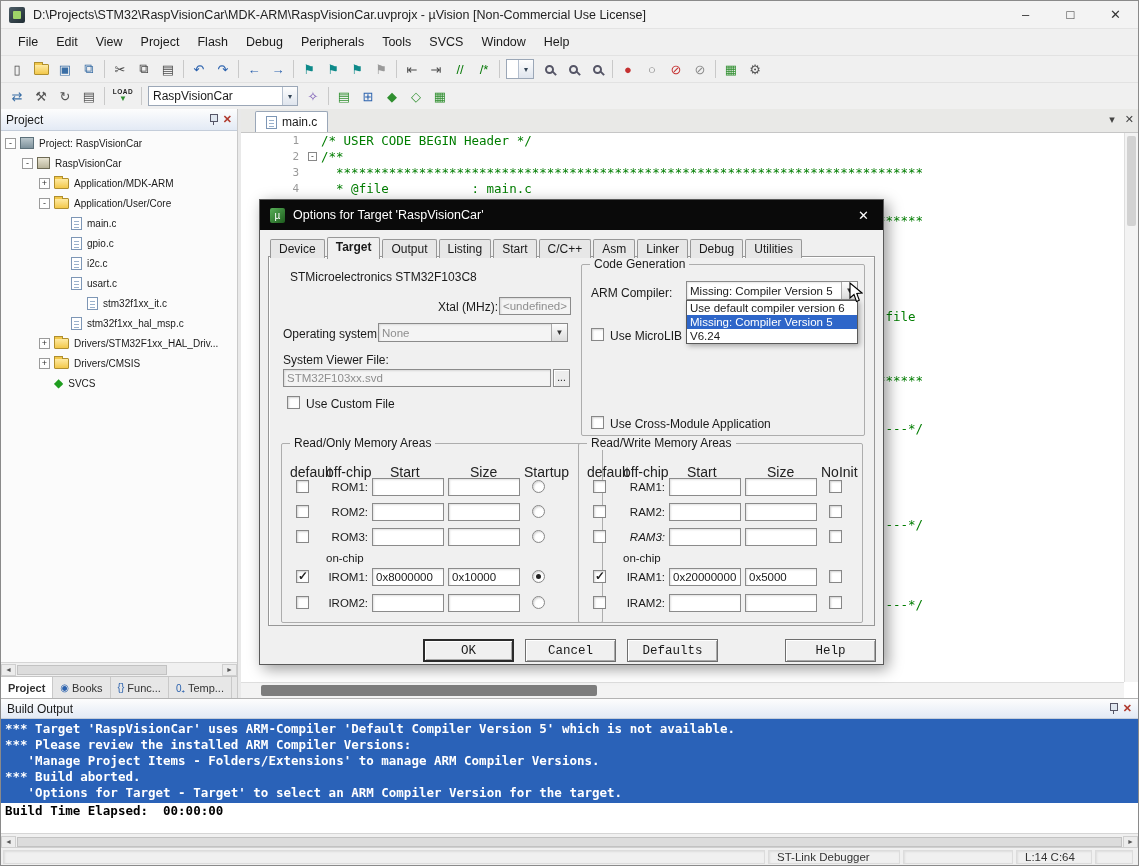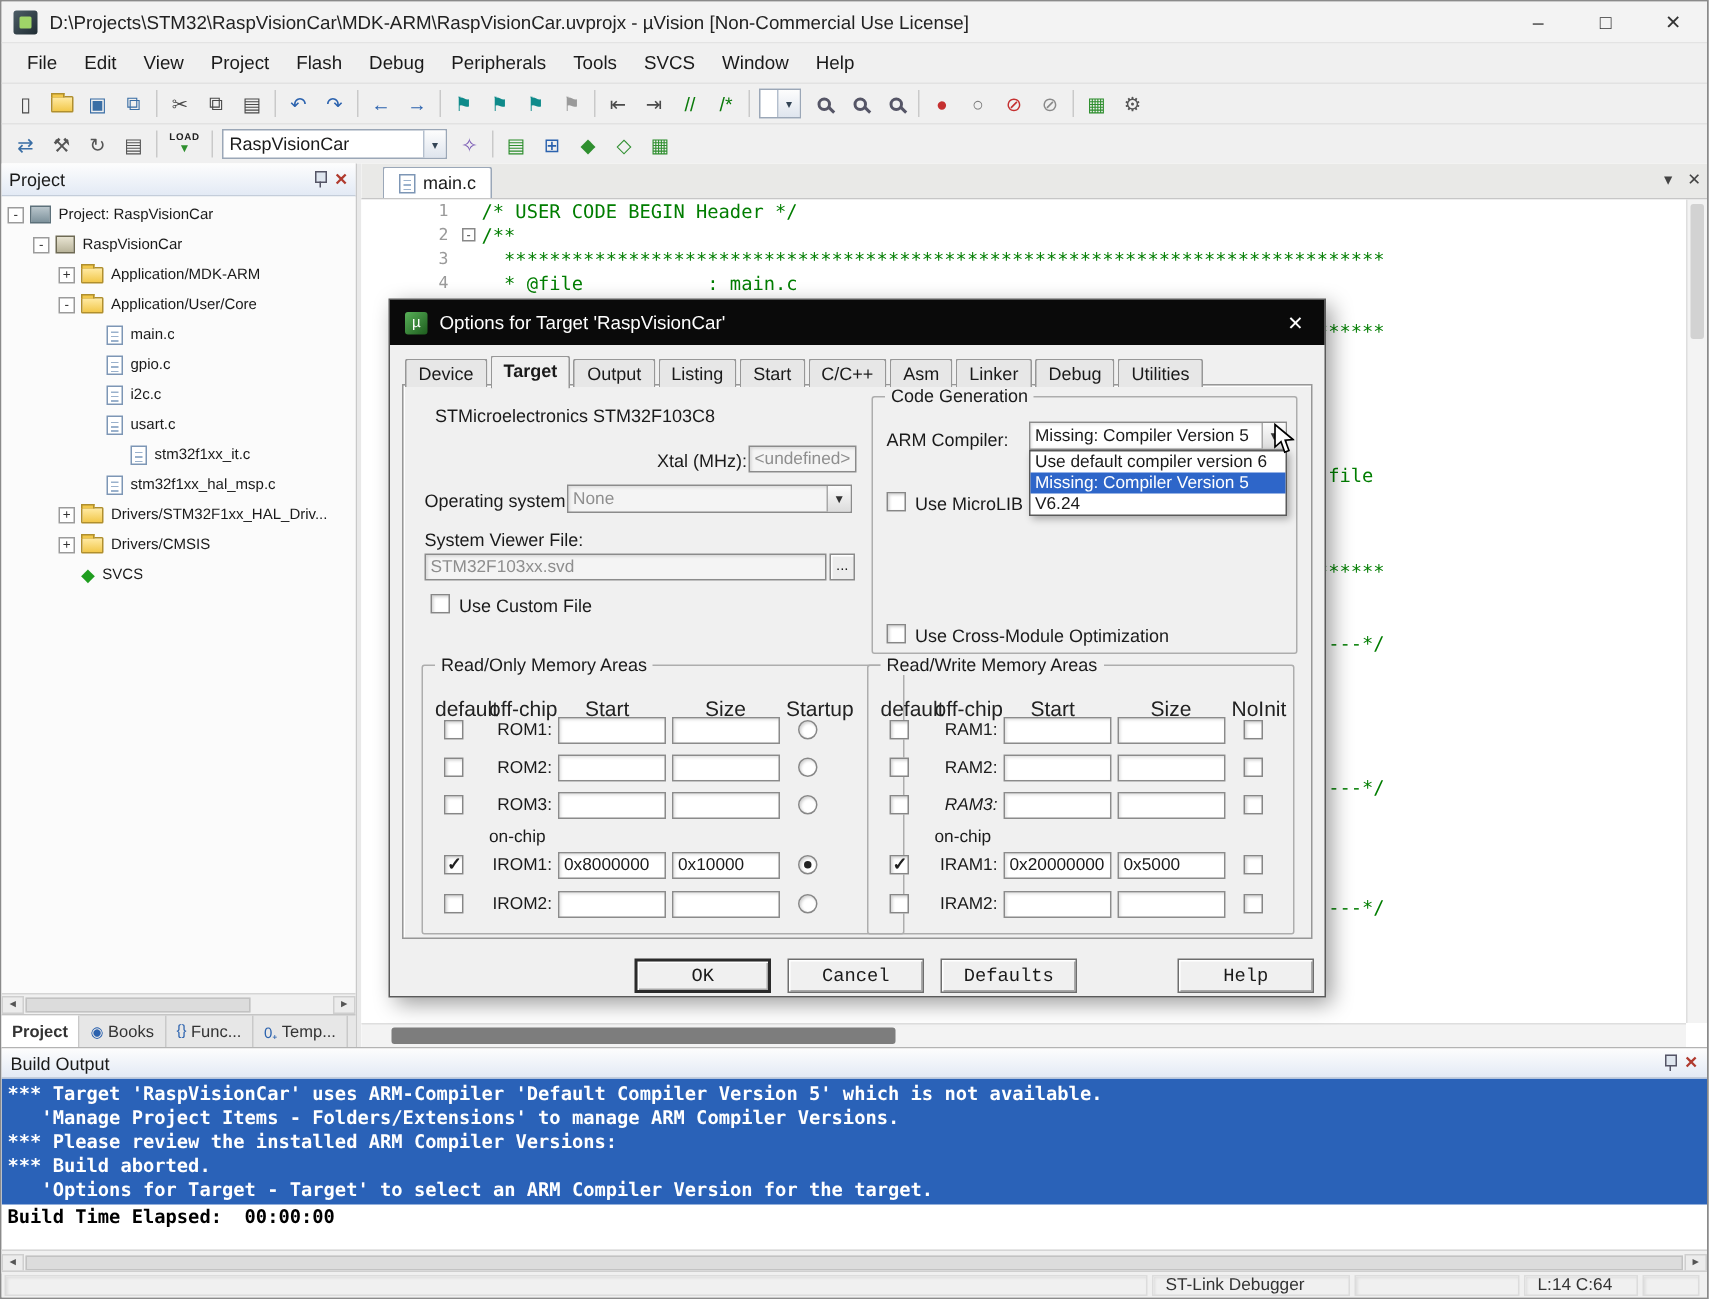"Use Cross-Module Optimization" span.lbl { text: Optimization -> Application }
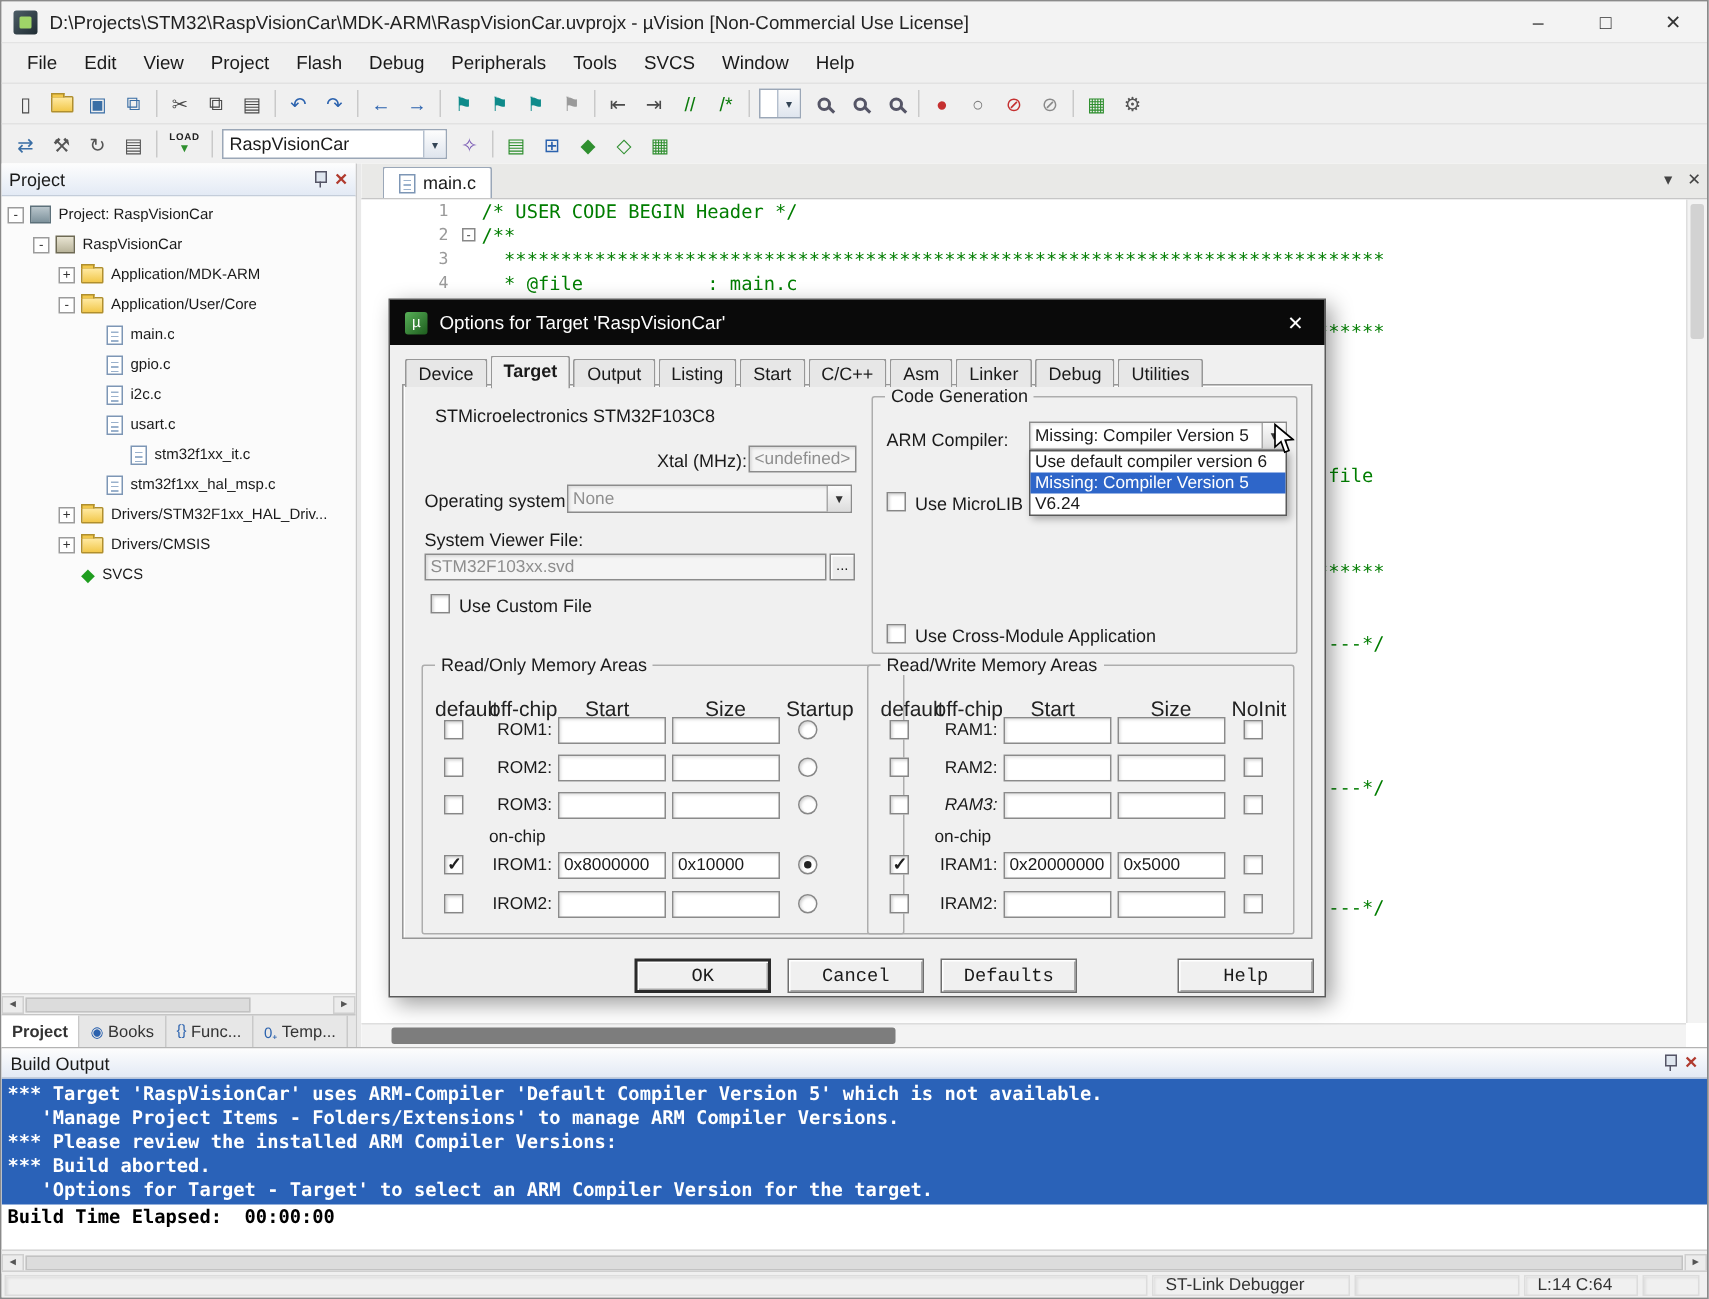"'Manage Project Items -" div.bo-line { order: before "*** Please review the installed" -> after "*** Please review the installed" }
